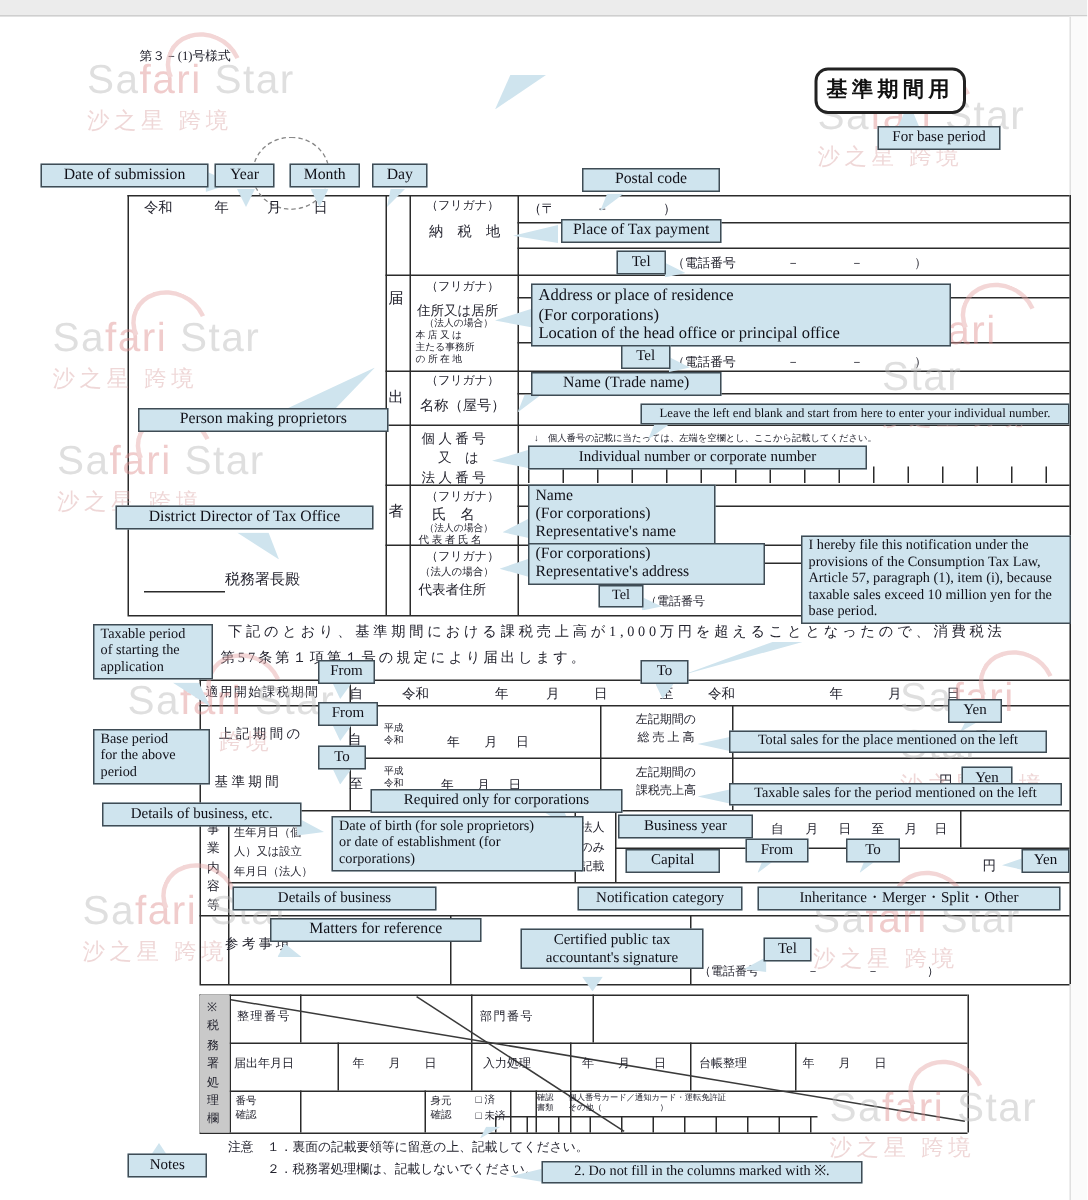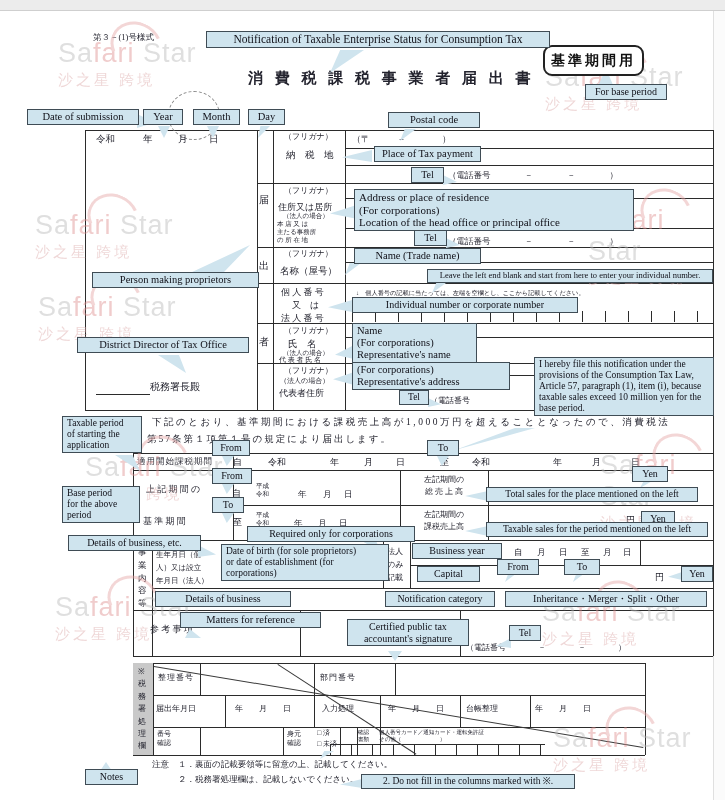"Notification of Taxable Enterprise" div.co { html: <div>Notification of Taxable Enterprise Status for Consumption Tax</div> -> none }
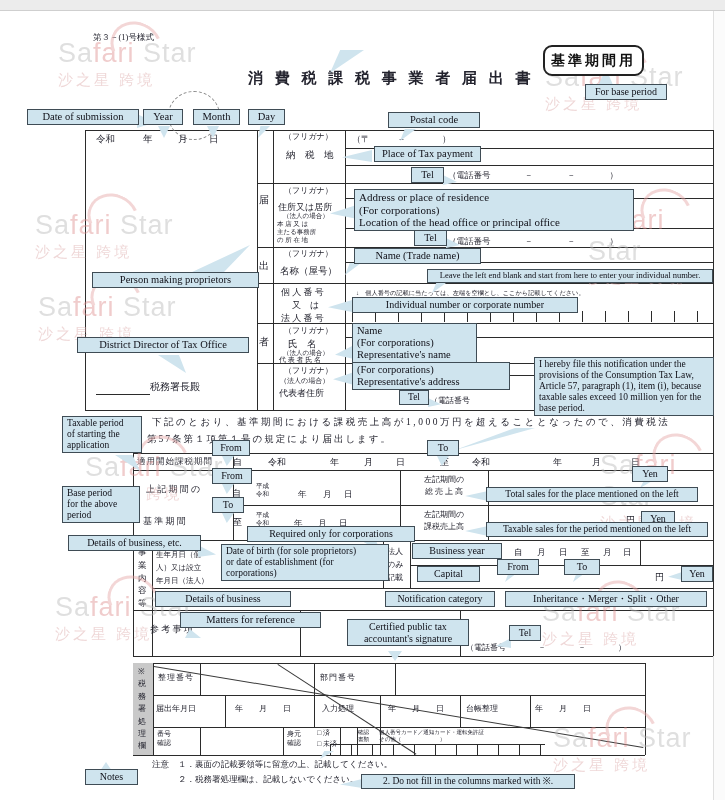"消 費 税 課 税" div.jp { html: <div>消 費 税 課 税 事 業 者 届 出 書</div> -> none }
